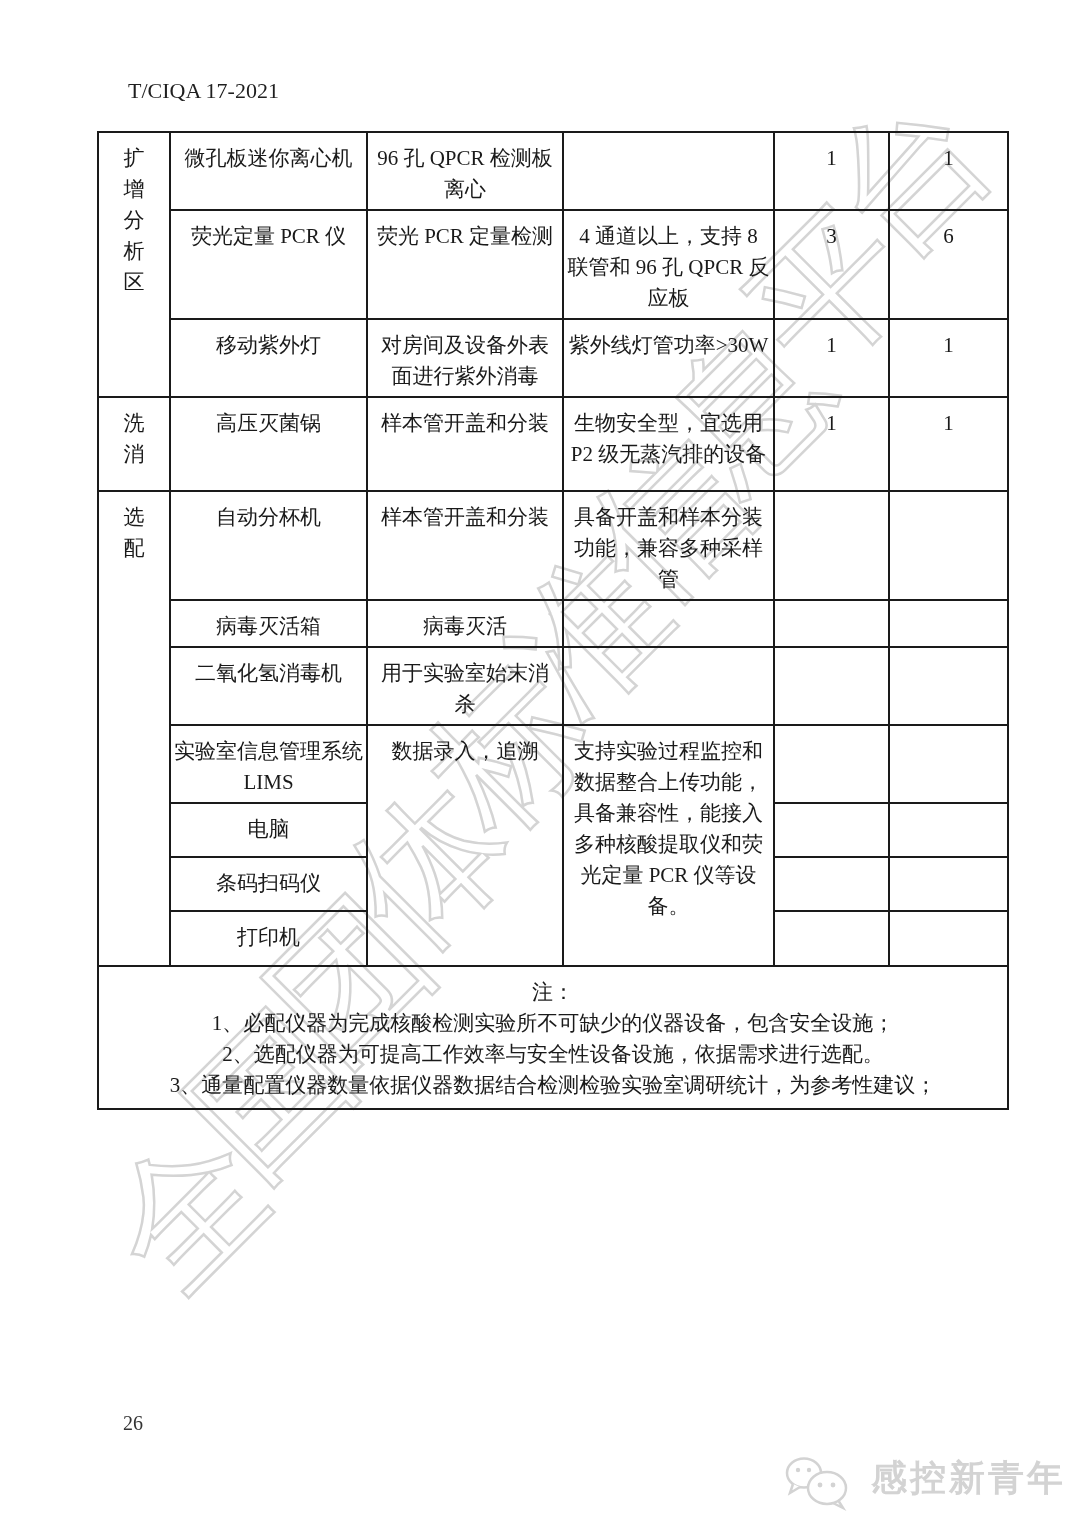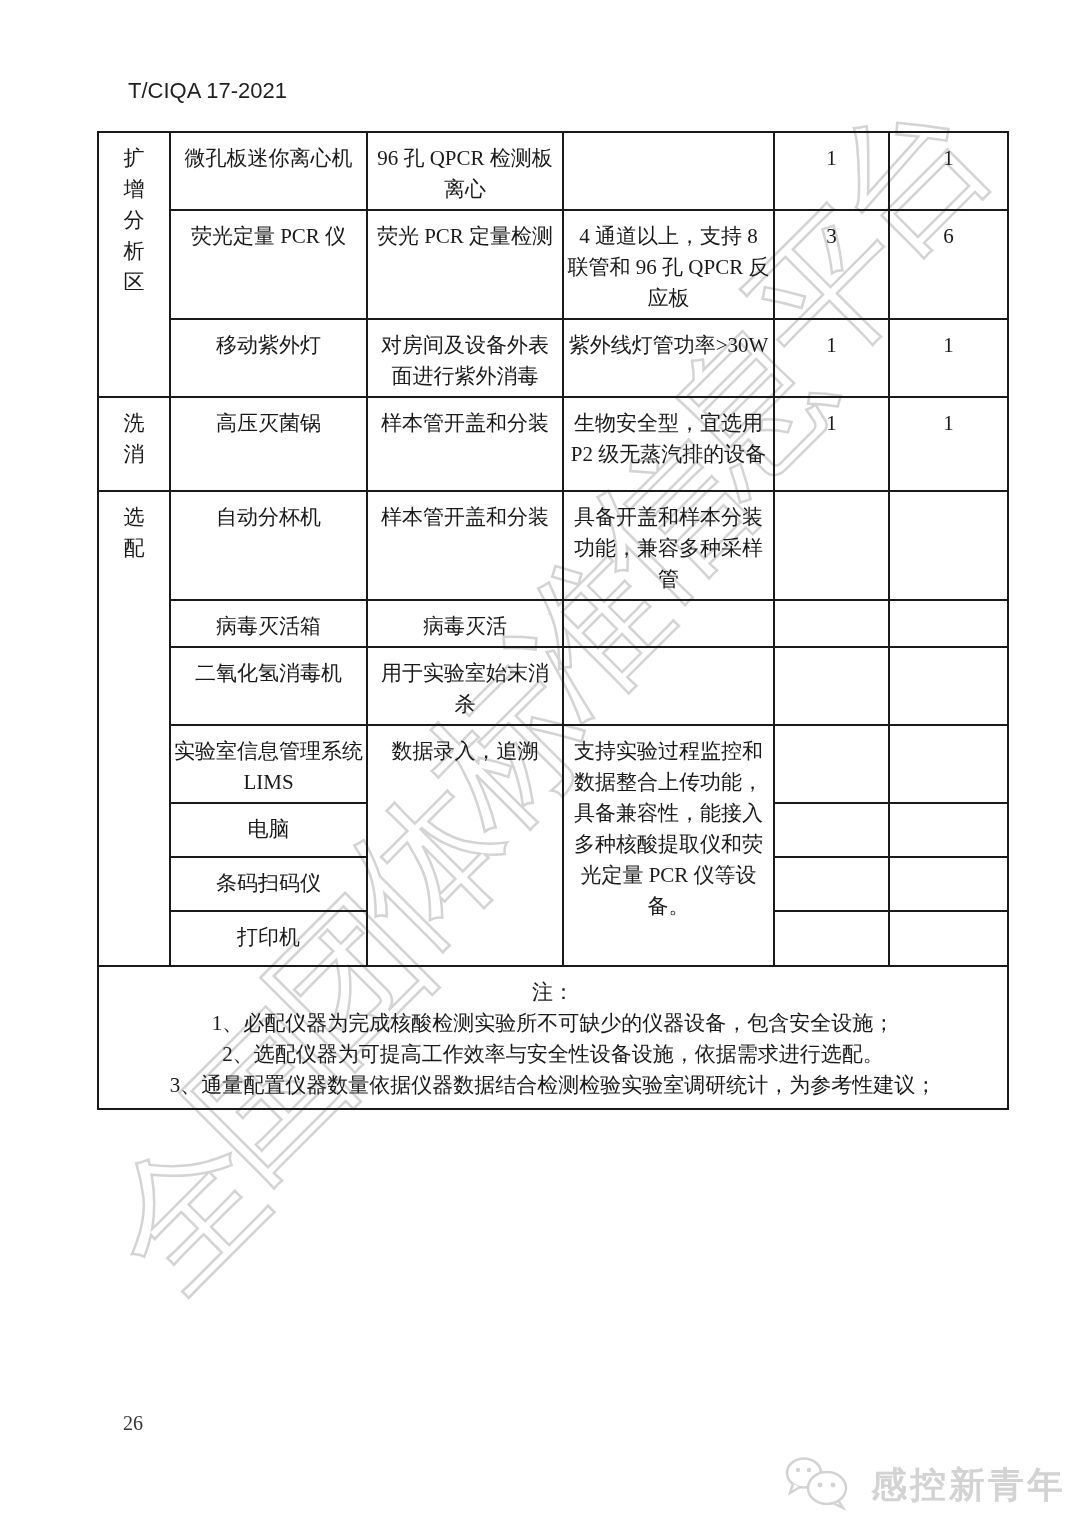"T/CIQA 17-2021" .doc-code { font-family: Liberation Sans, sans-serif -> Liberation Serif, serif }
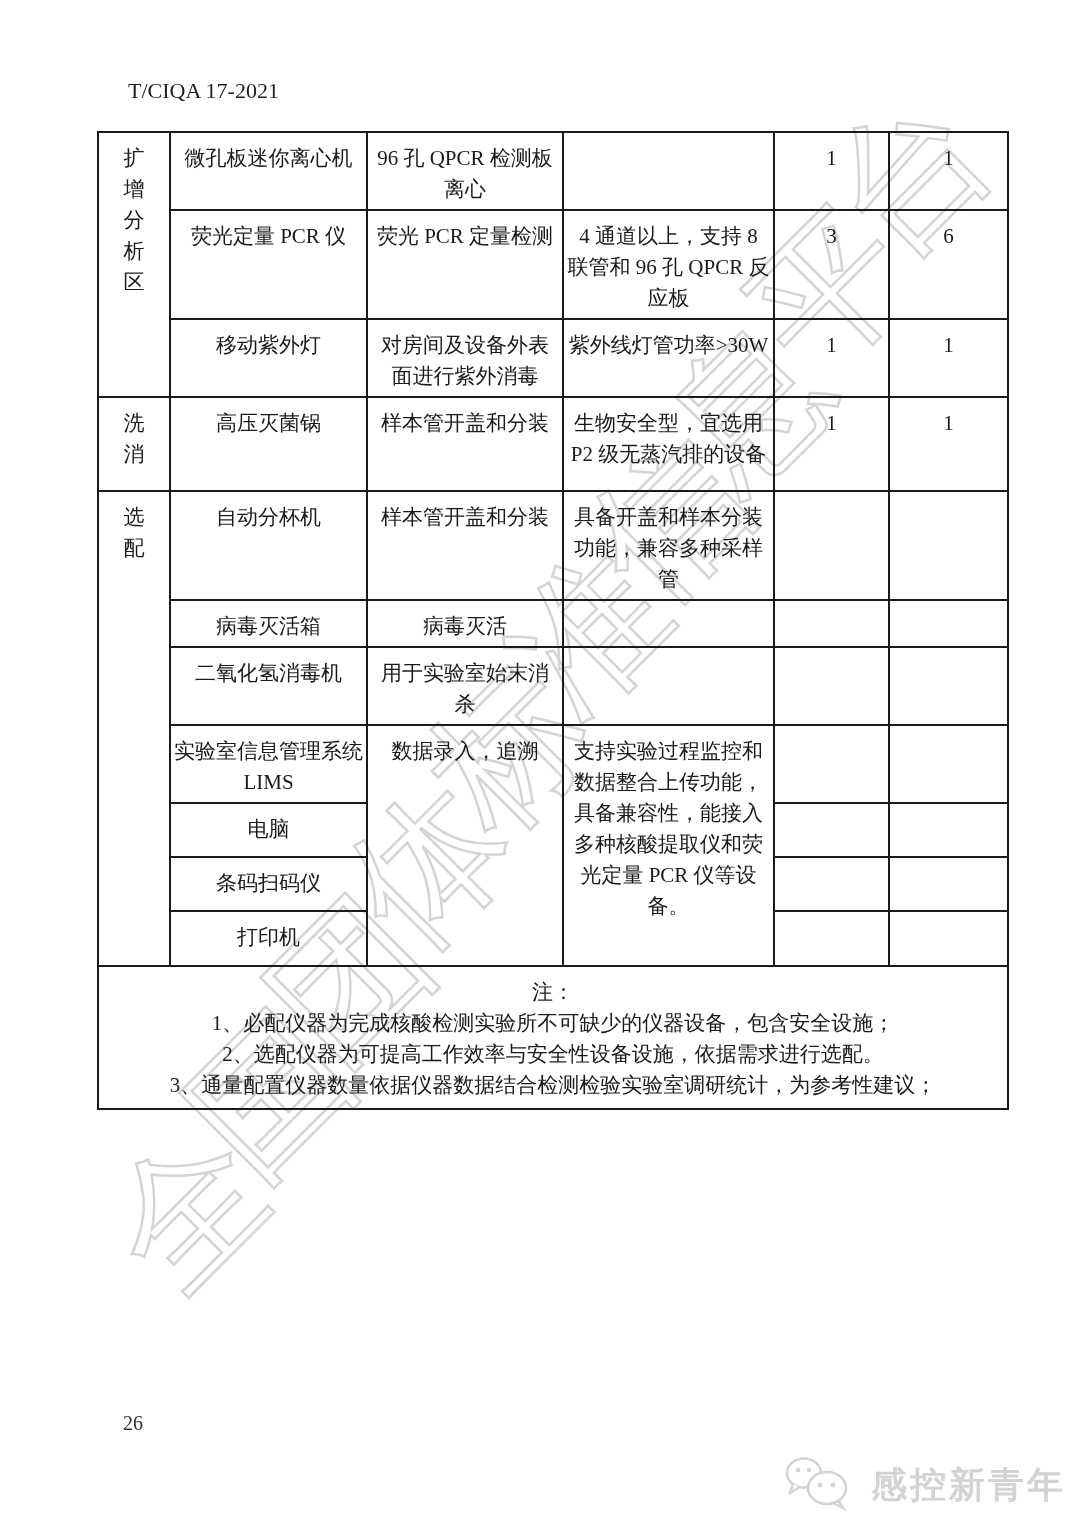"感控新青年" .brand { align-items: center -> flex-start }
